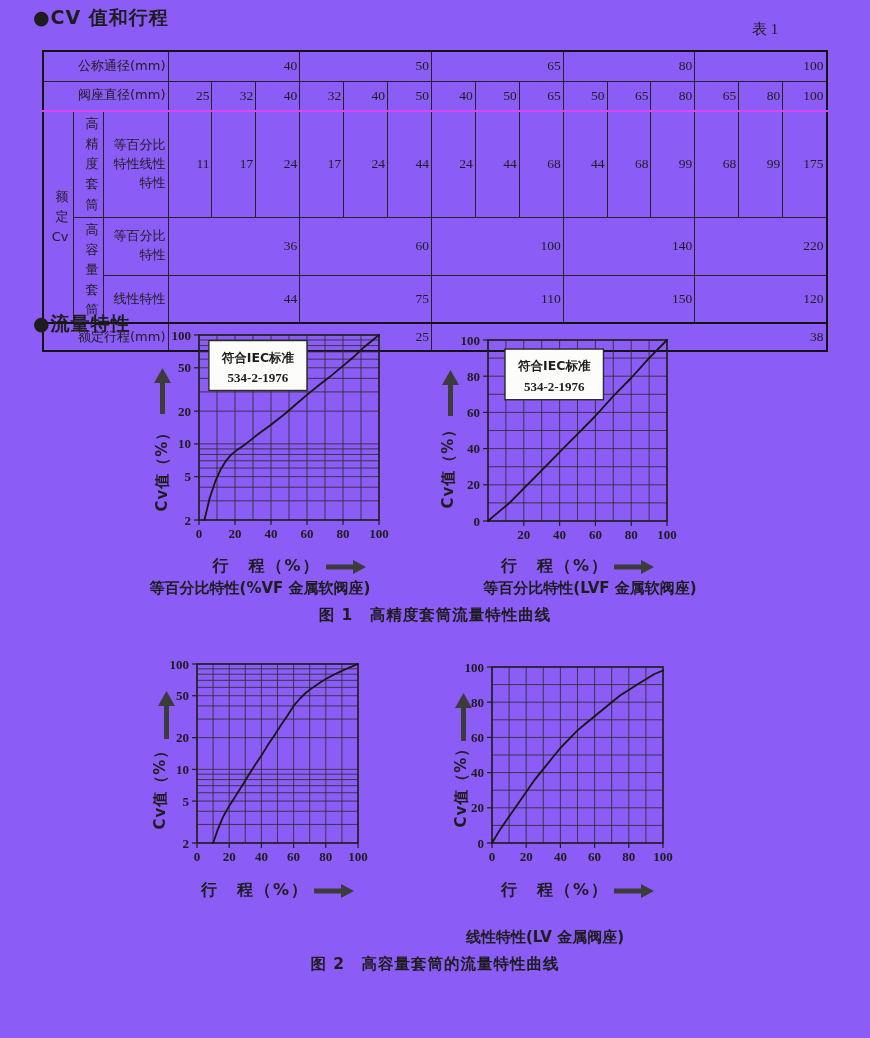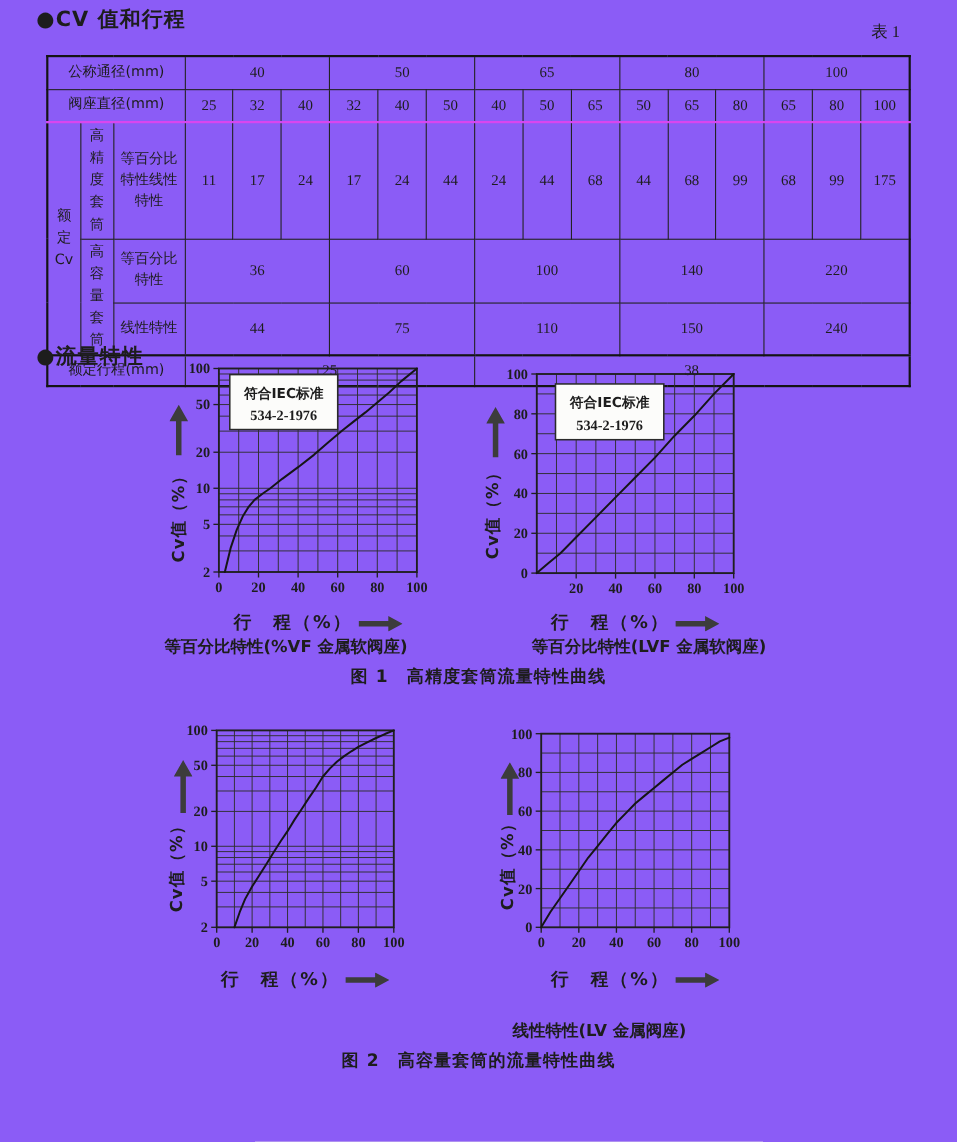"表 1" div.abs { left: 792px -> 752px }
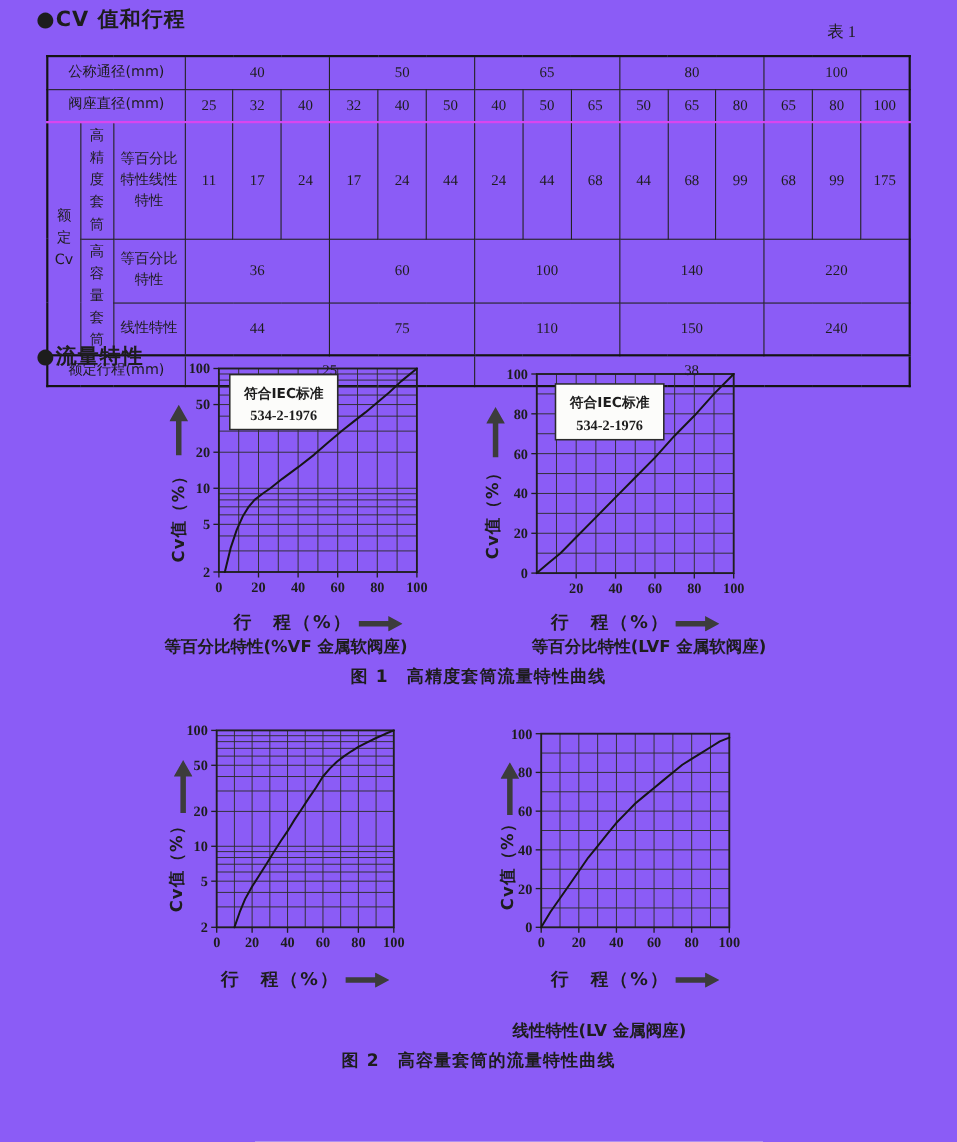"公称通径(mm)" table.cv { text-align: center -> right }
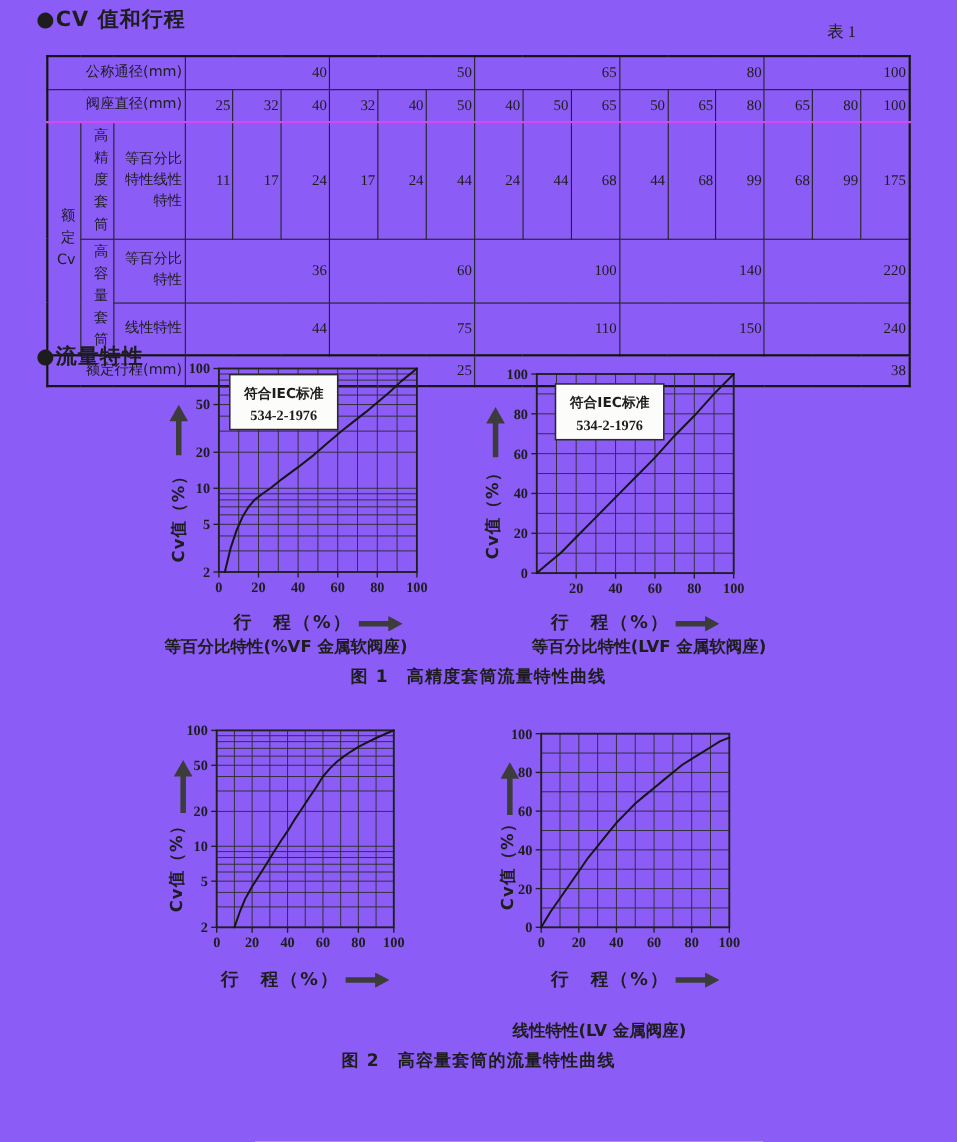"240" td.num { text: 240 -> 120 }
